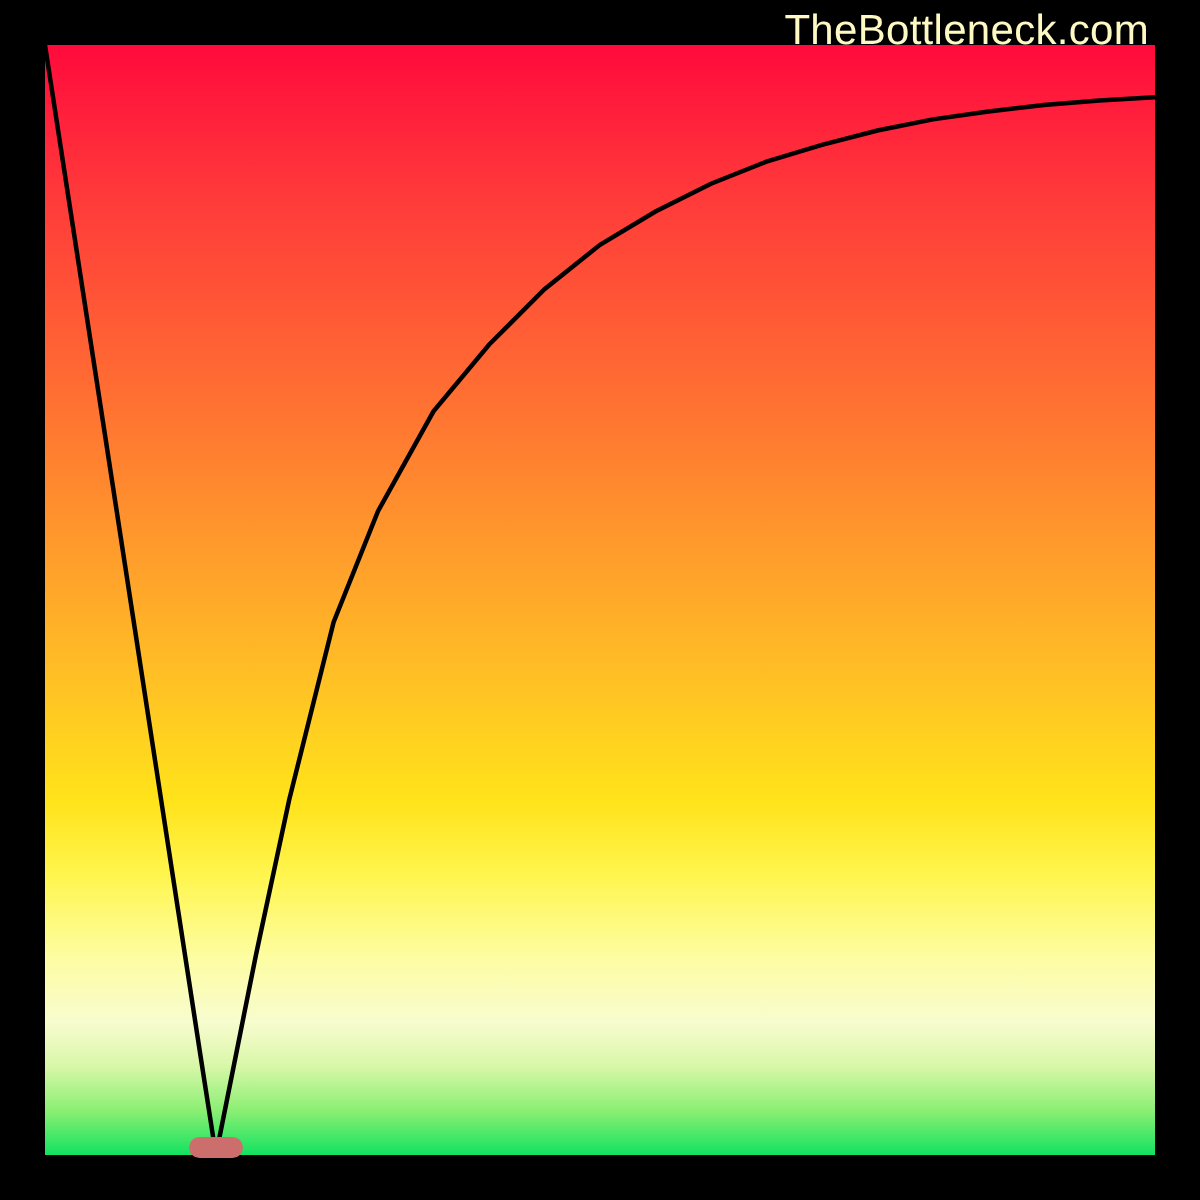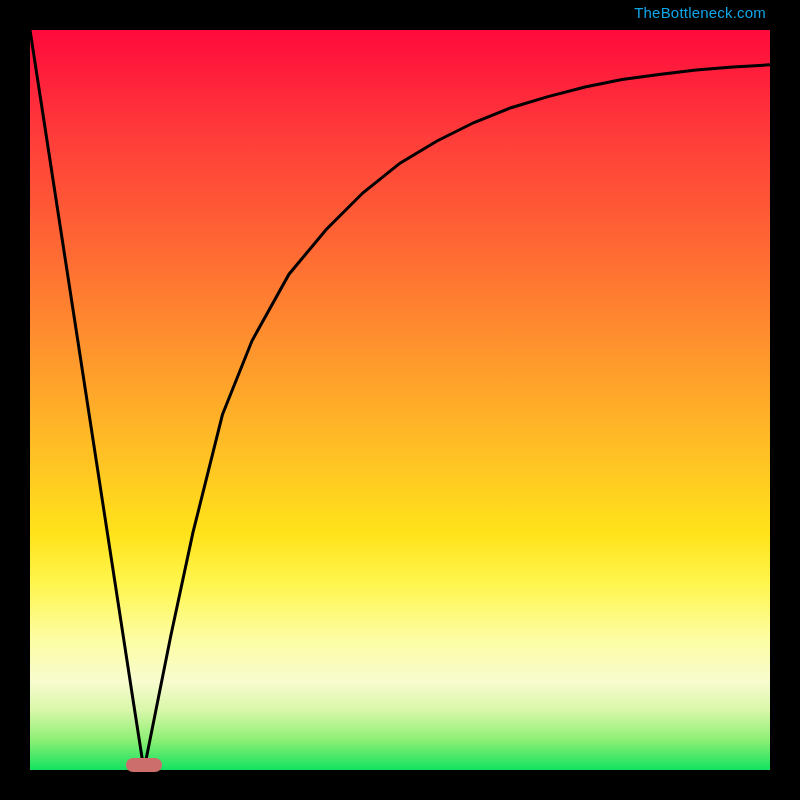"TheBottleneck.com" .watermark { color: #0ea5e9 -> #fef9c3; font-size: 15px -> 28px }
